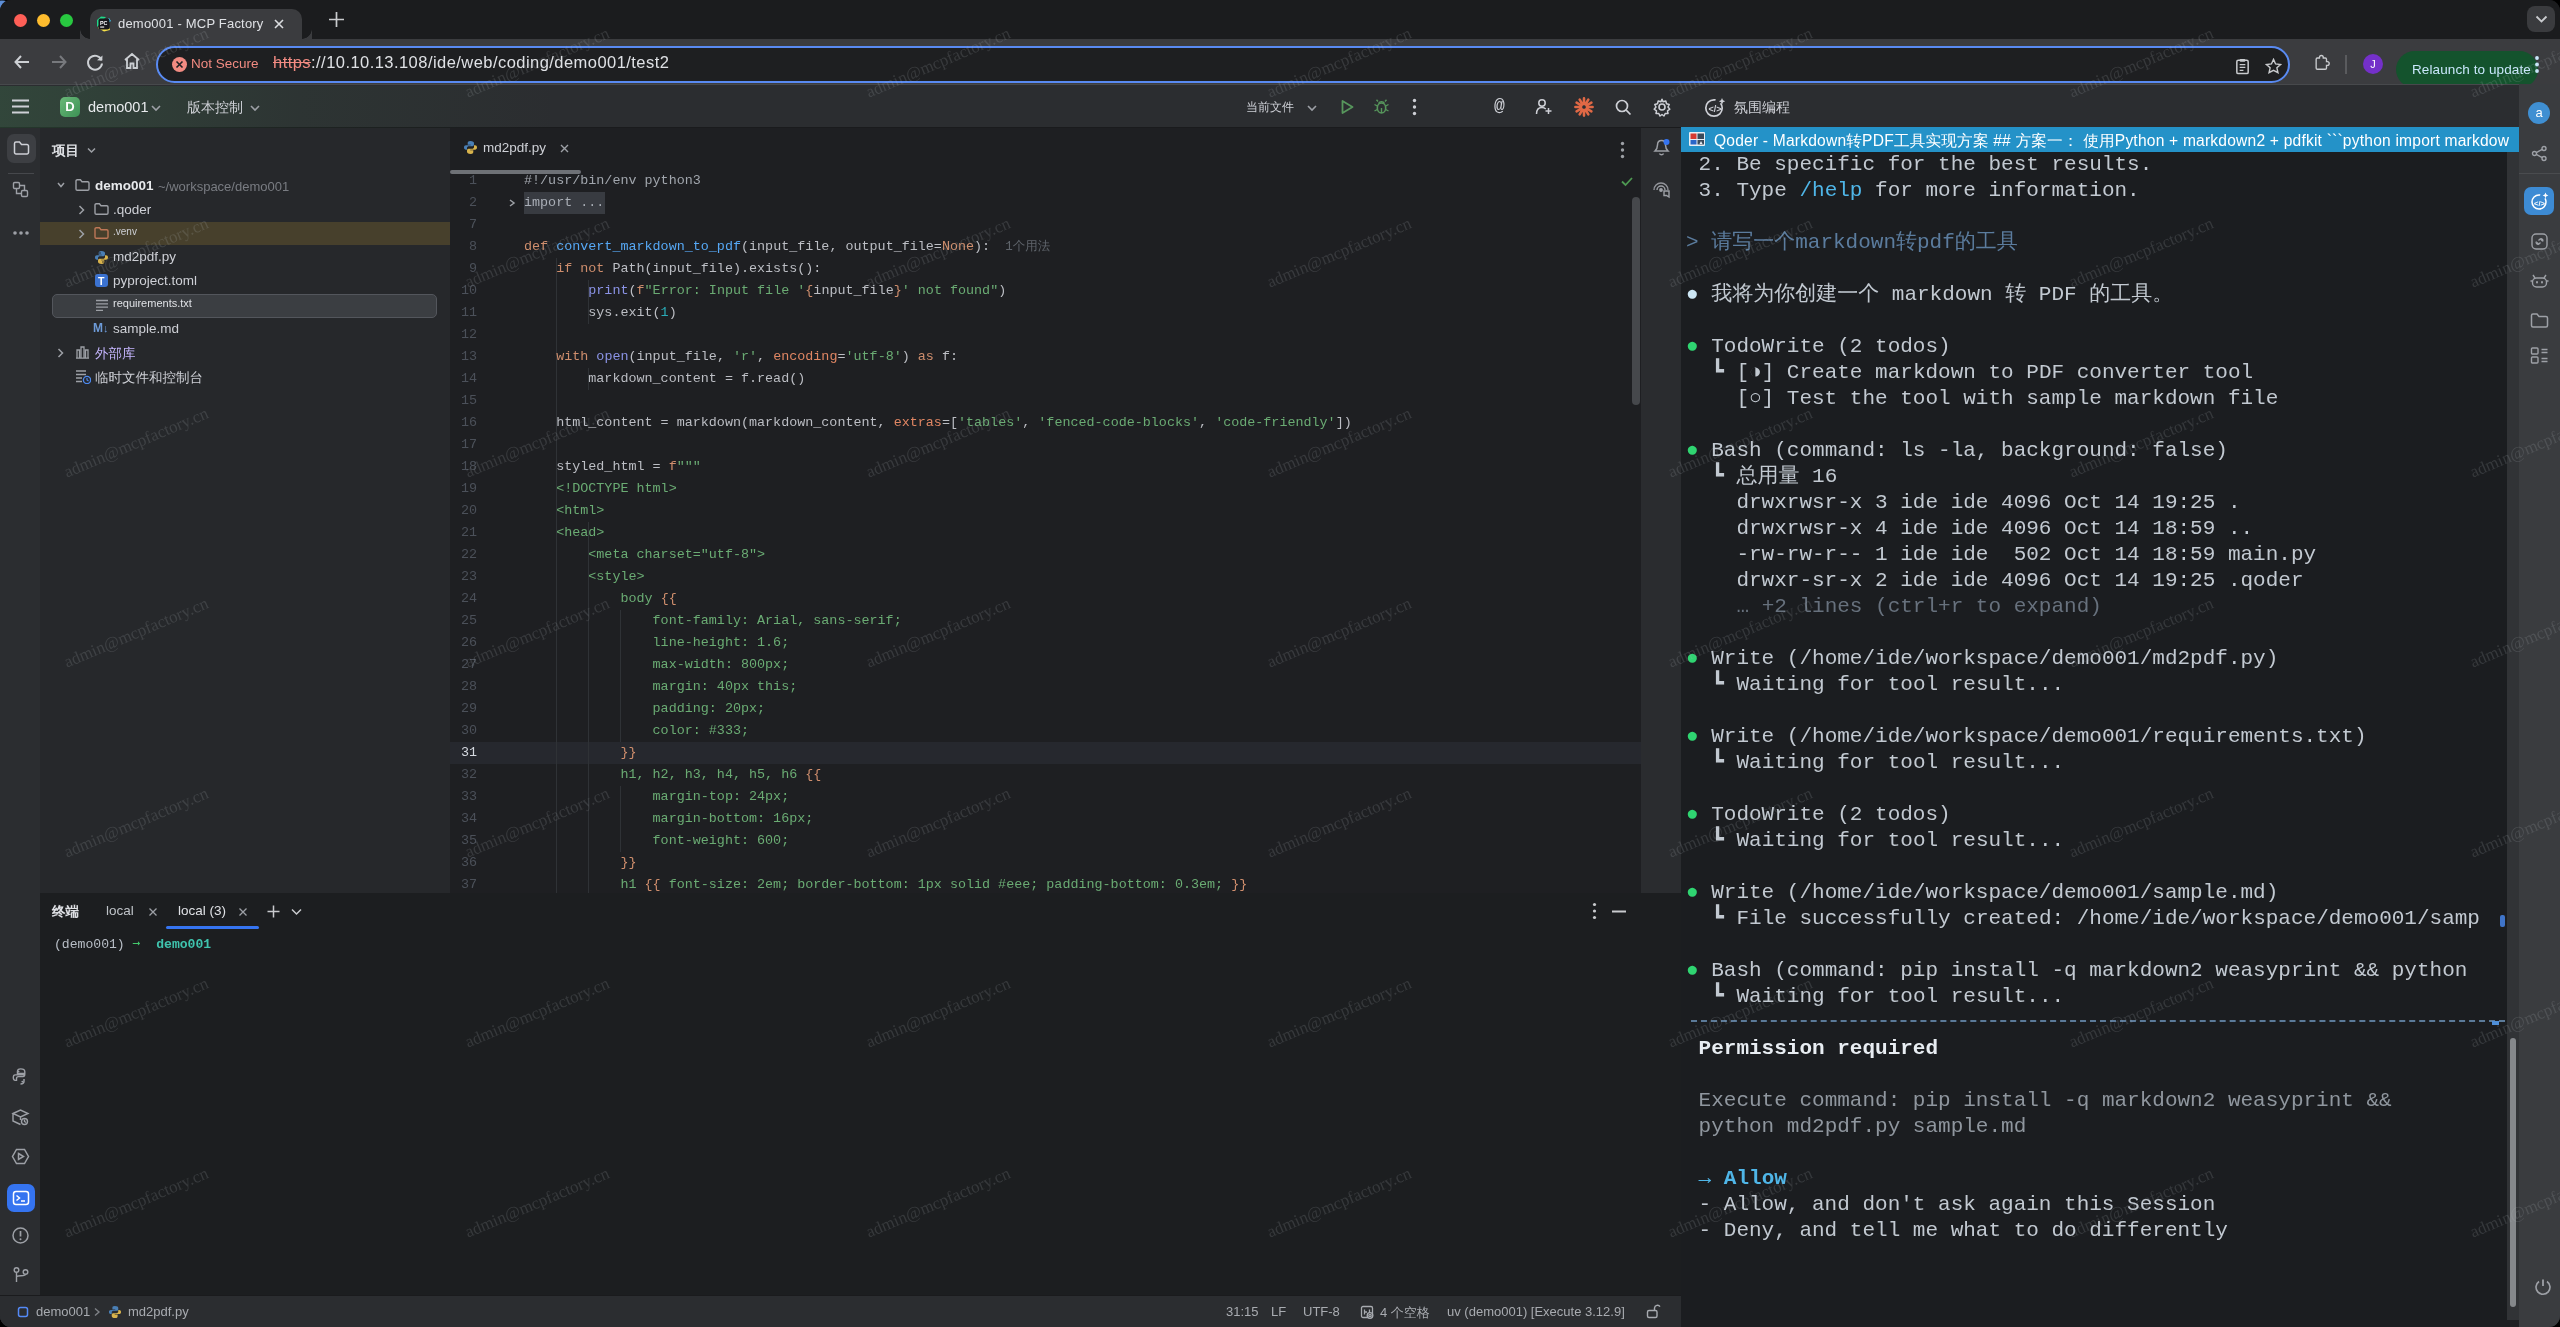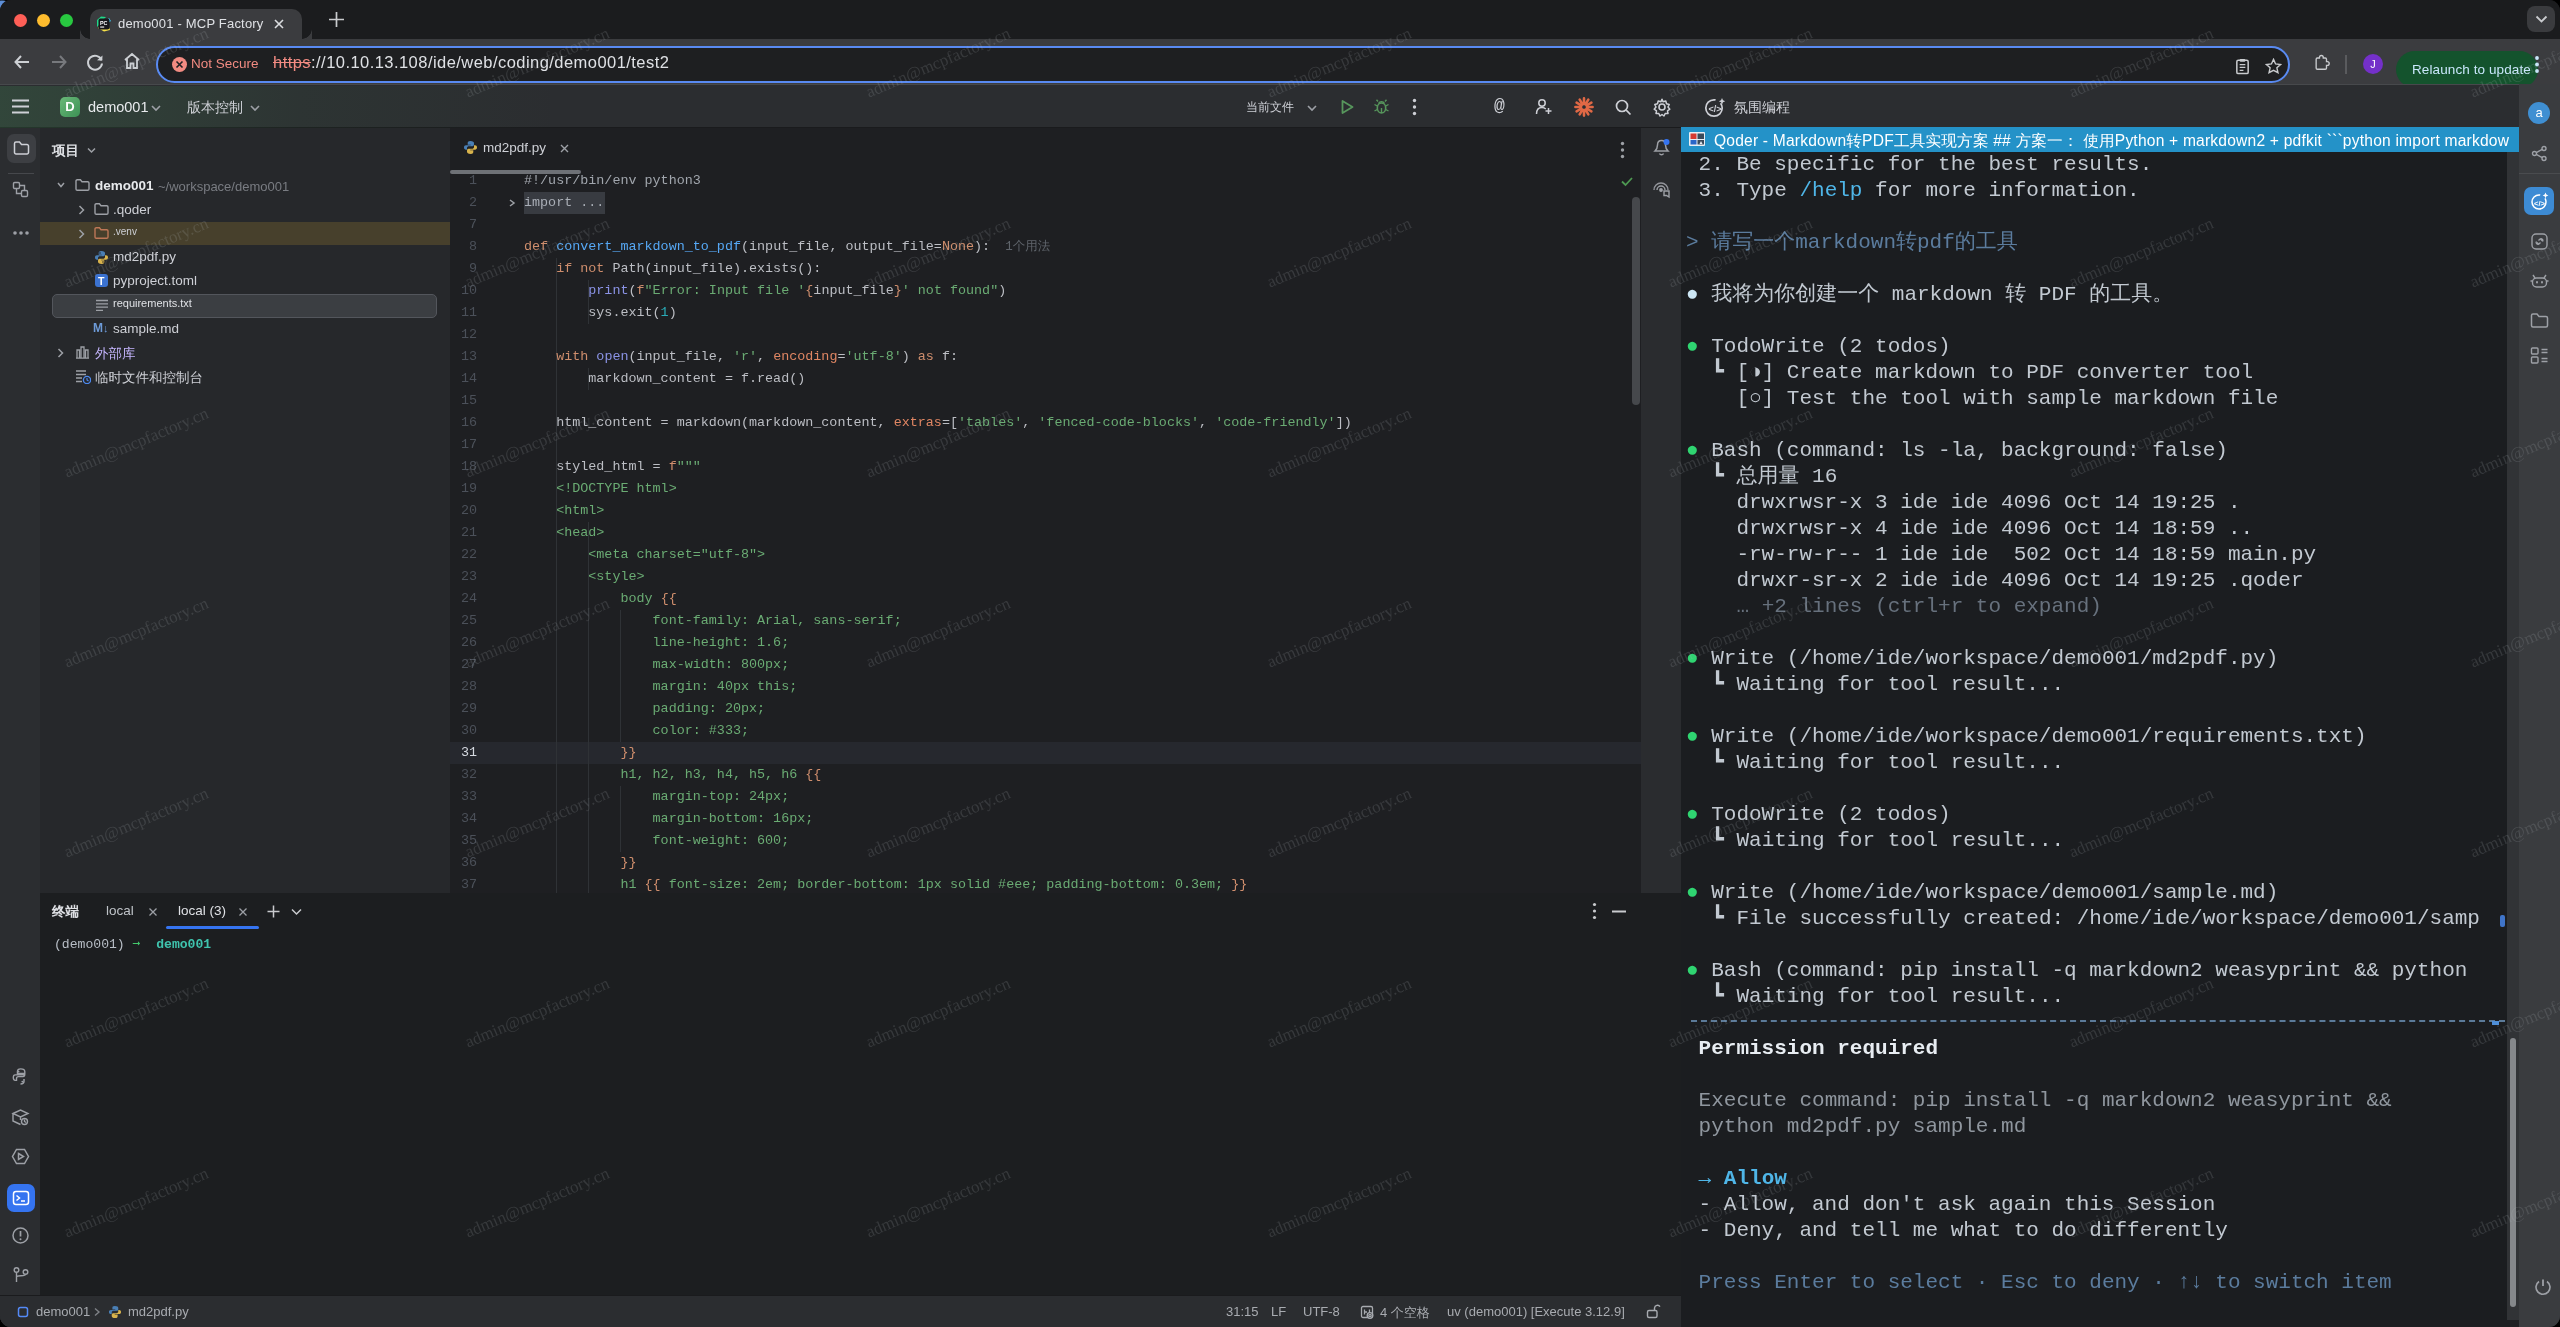"Press Enter to select ·" span.bl { html: <span>Press Enter to select · Esc to deny · ↑↓ to switch item</span> -> none }
